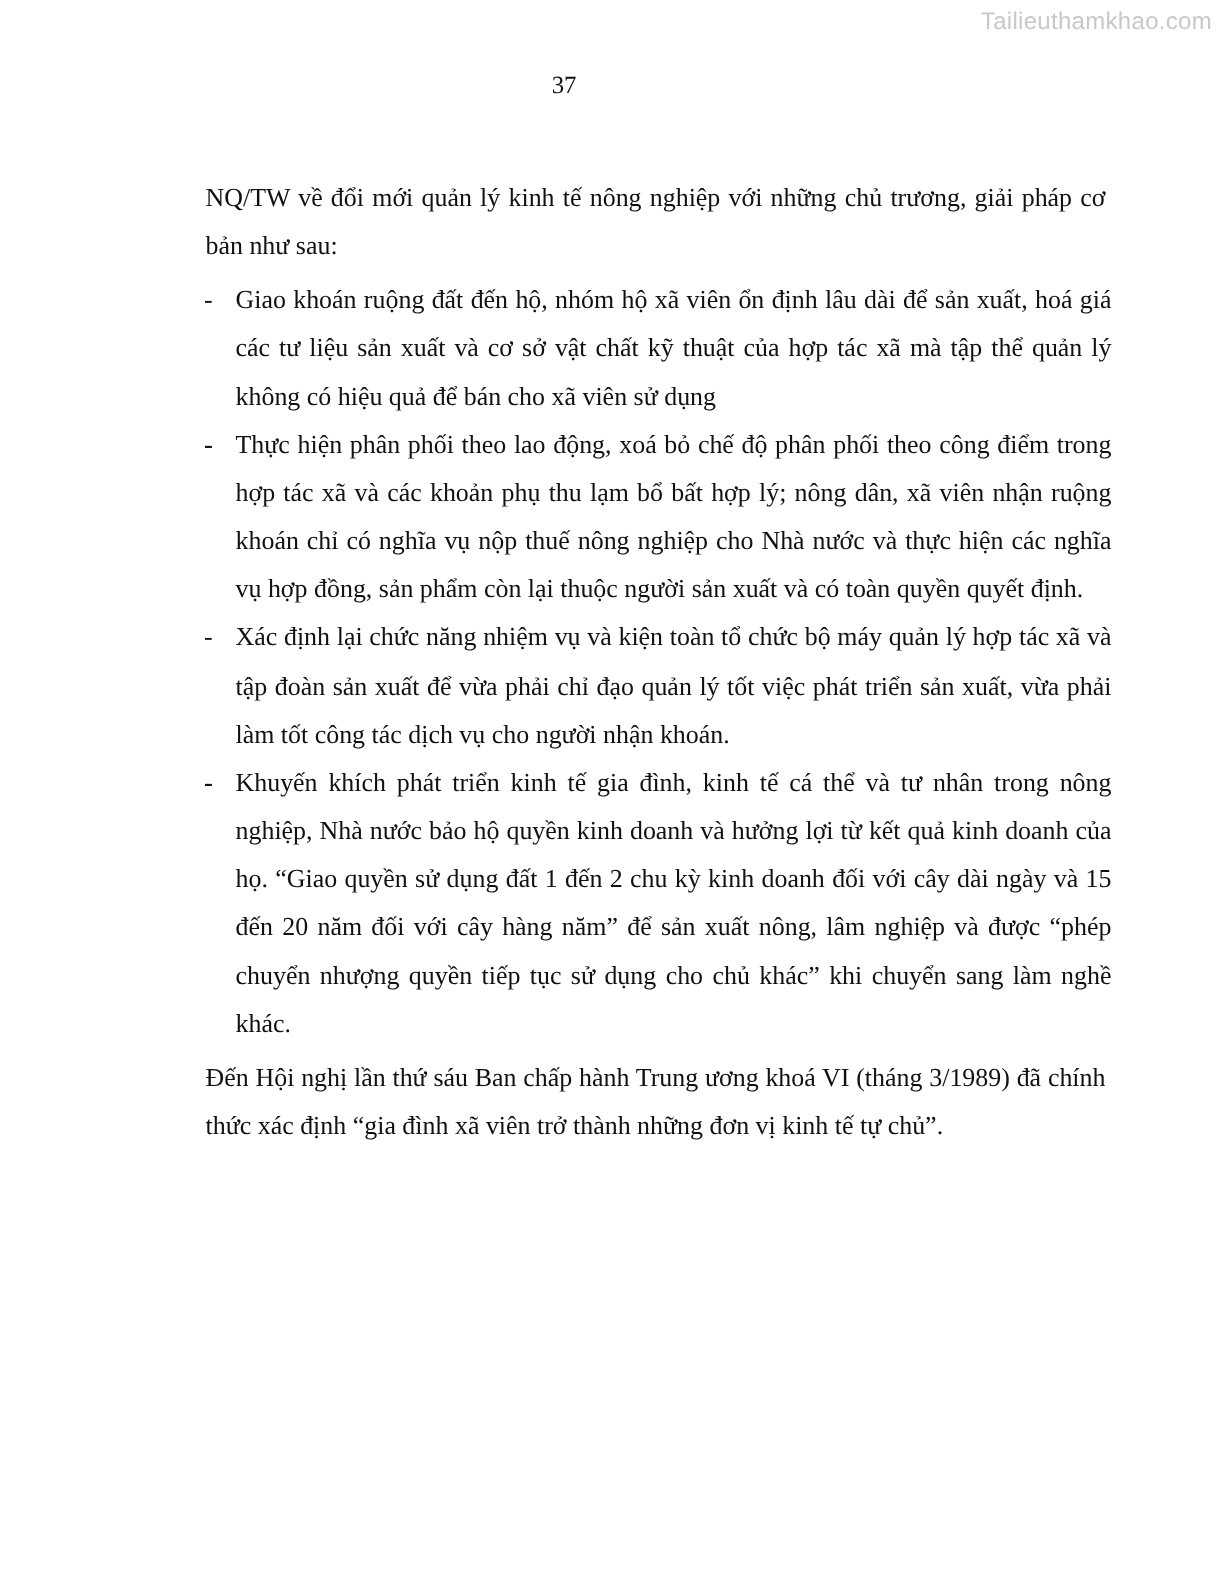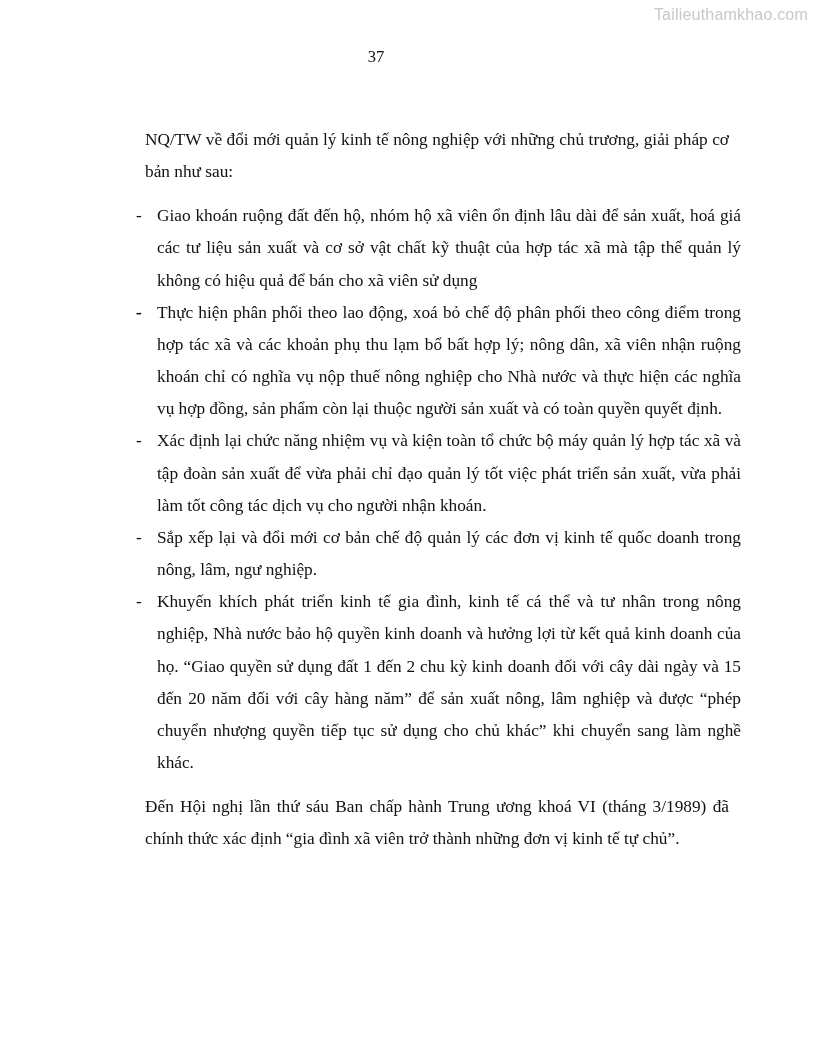"NQ/TW về đổi mới quản" .para { margin: 12px -> 4px }
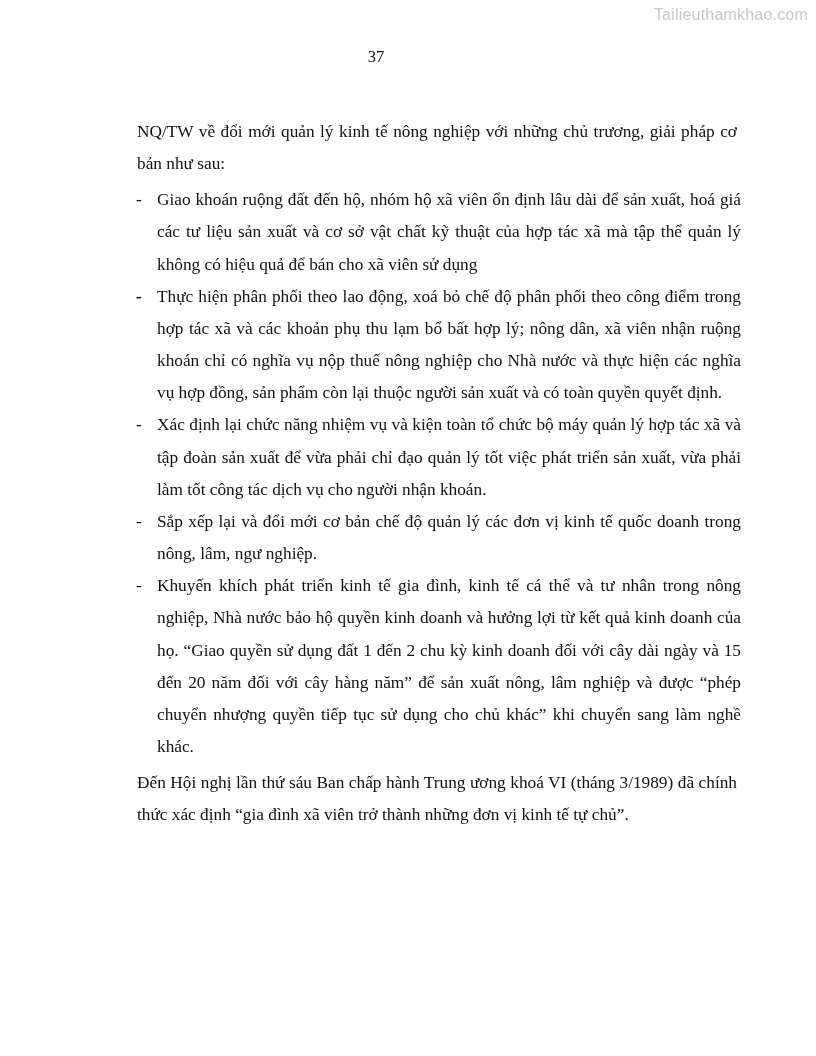"Sắp xếp lại và đổi" span { html: <span>Sắp xếp lại và đổi mới cơ bản chế độ quản lý các đơn vị kinh tế quốc doanh trong nông, lâm, ngư nghiệp.</span> -> none }
